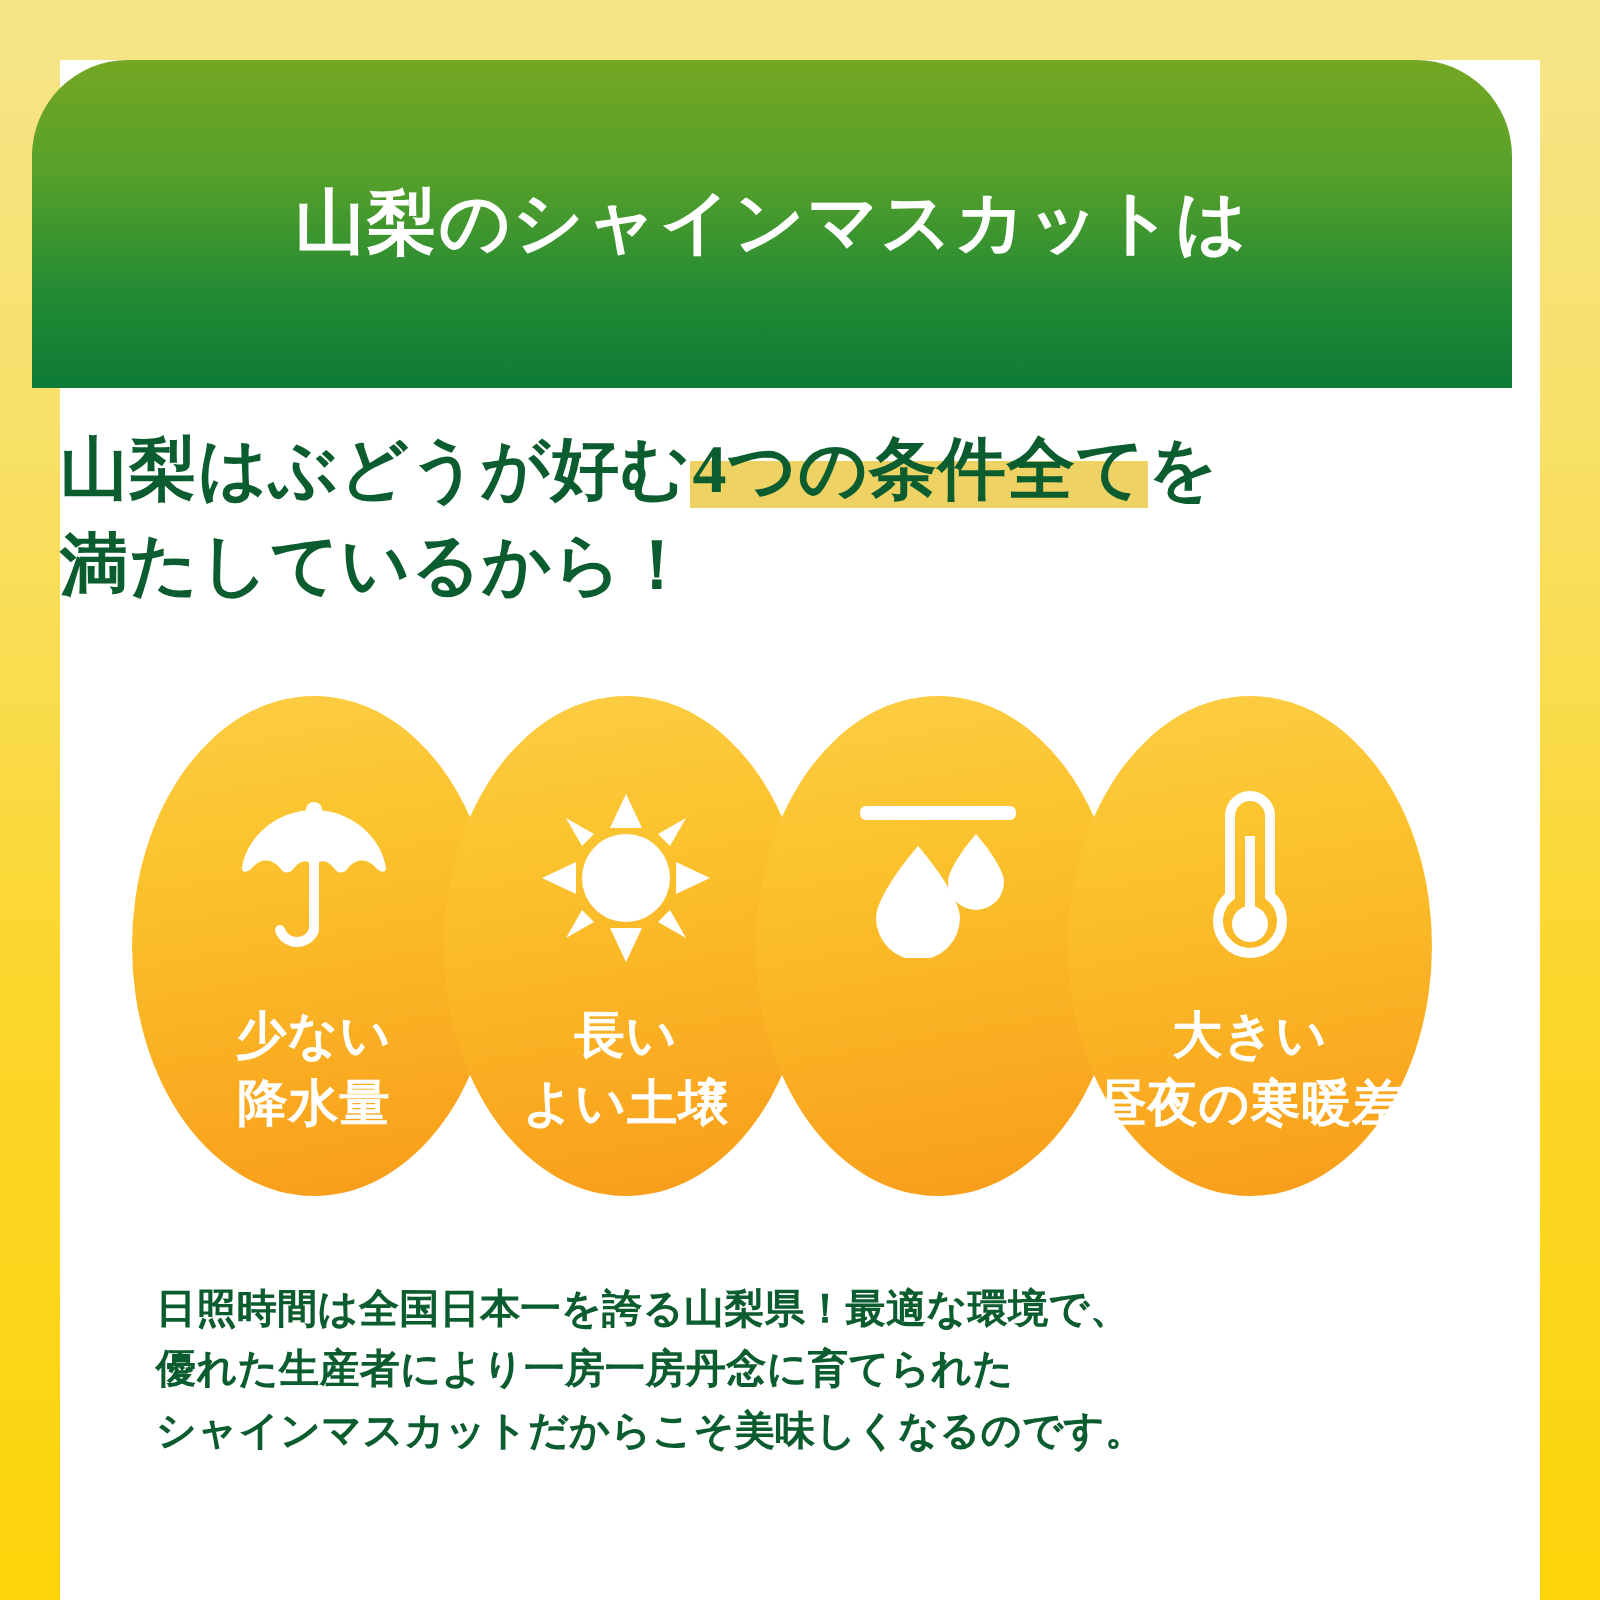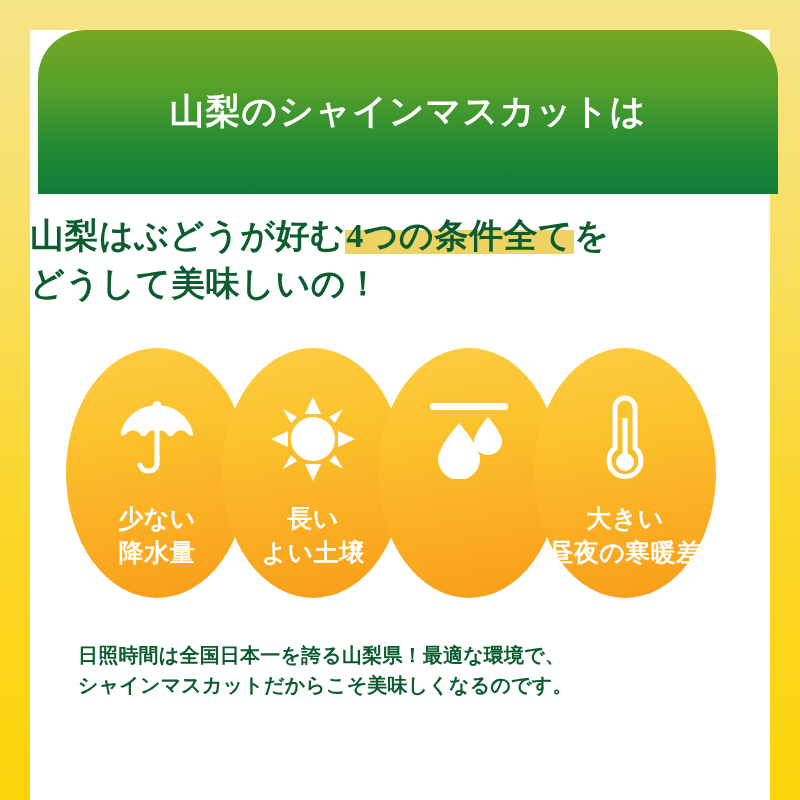"山梨のシャインマスカットは" #header { left: 38px -> 16px }
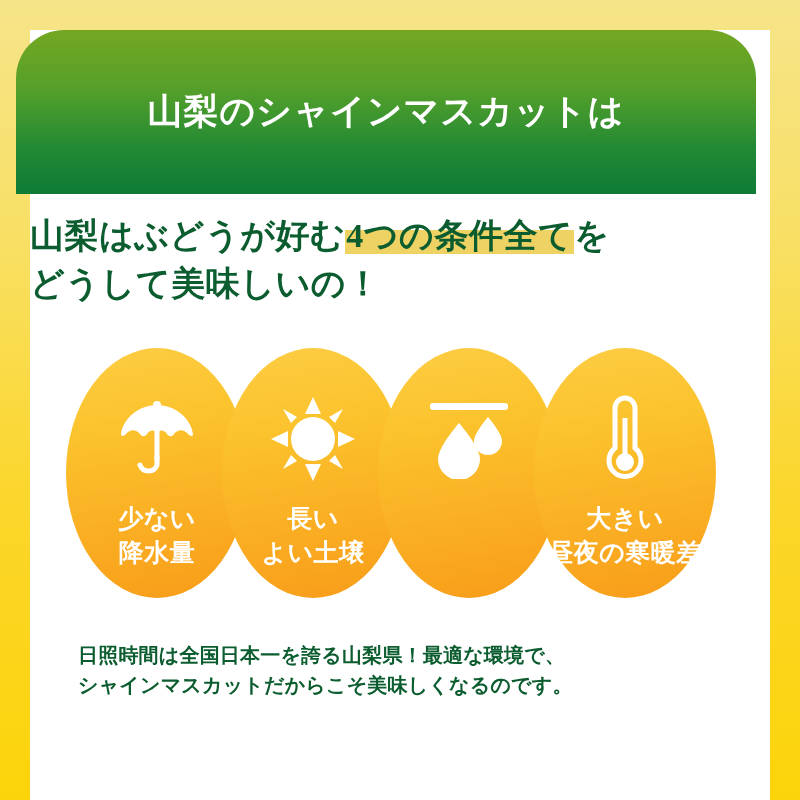"どうして美味しいの！" div { text: どうして美味しいの -> 満たしているから }
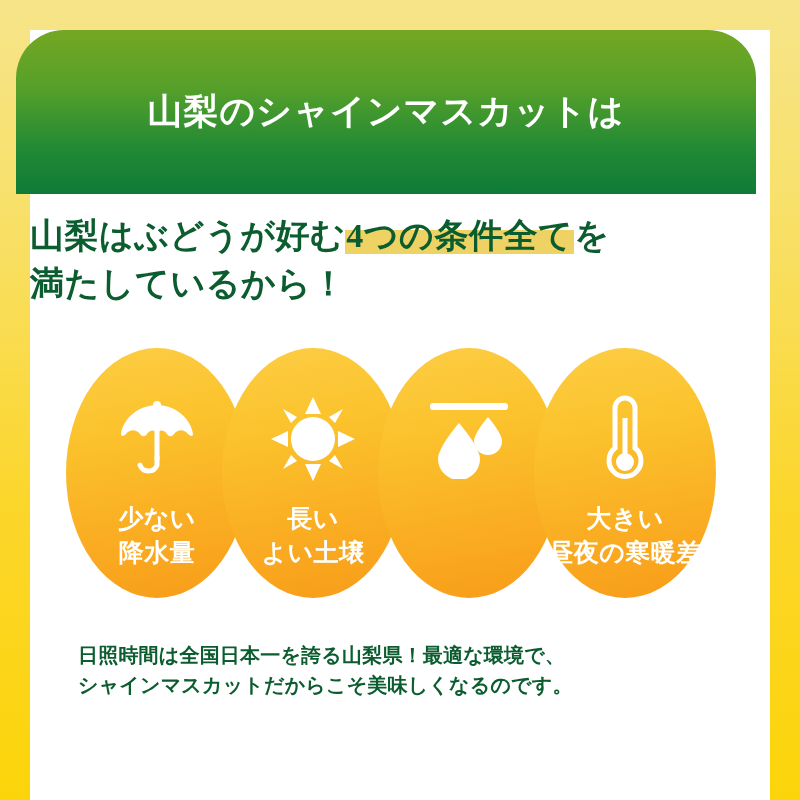"優れた生産者により一房一房丹念に育てられた" div { html: none -> <div>優れた生産者により一房一房丹念に育てられた</div> }
